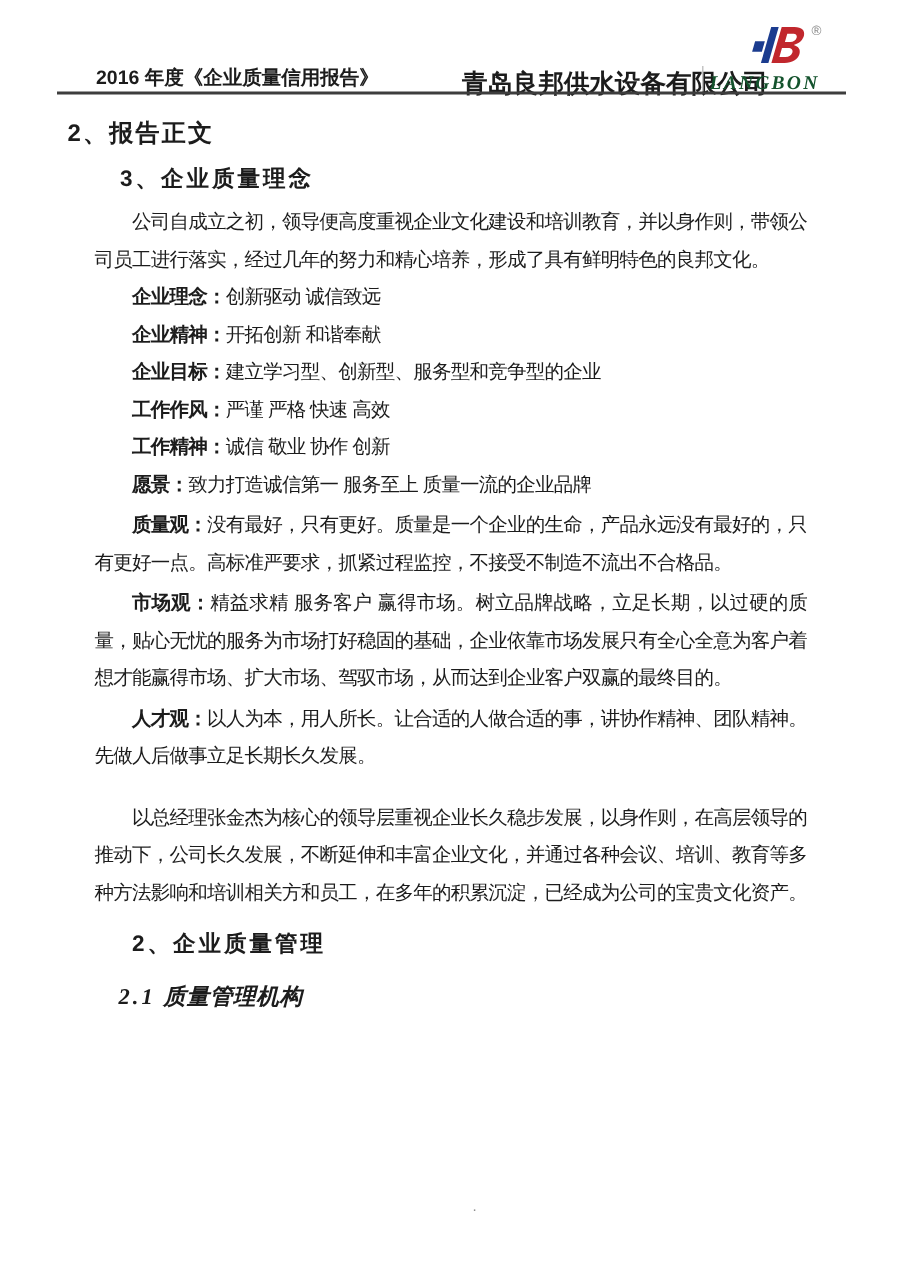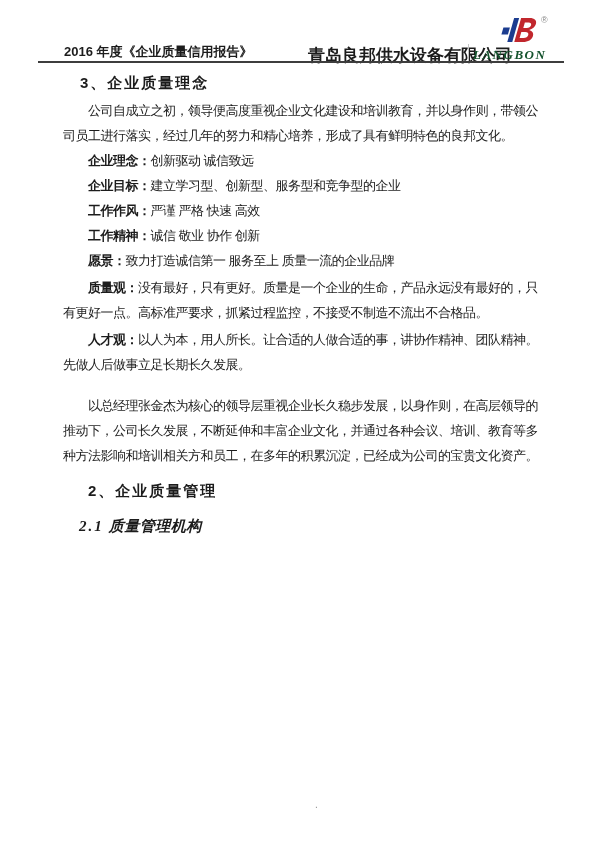"2、报告正文" div.sec-title { html: none -> <div>2、报告正文</div> }
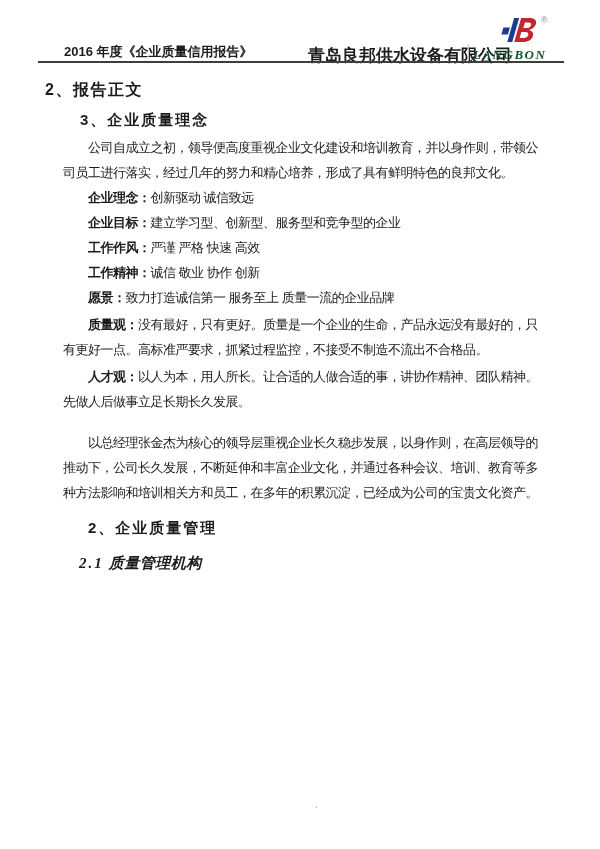"企业精神：开拓创新 和谐奉献" div.principle { html: none -> <div><span>企业精神：</span><span>开拓创新 和谐奉献</span></div> }
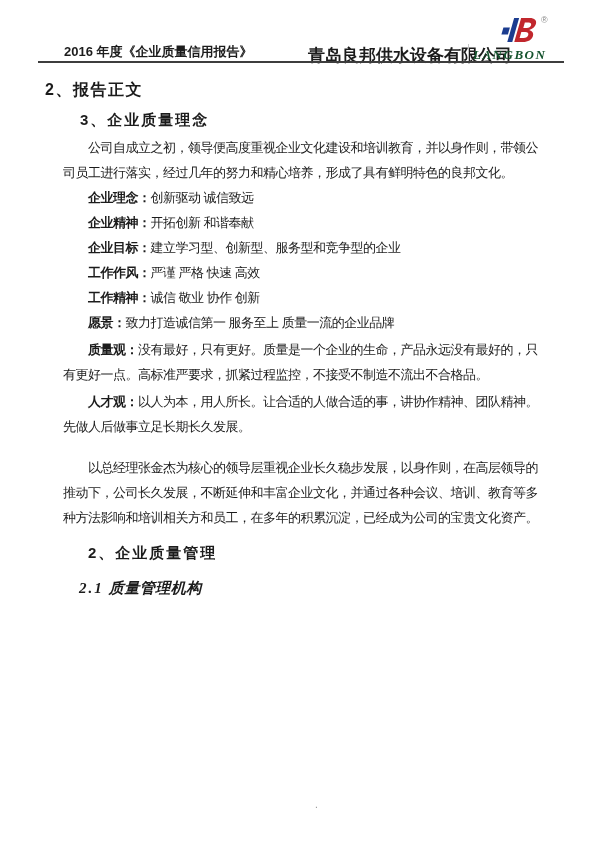"市场观：精益求精 服务客户" p.para { html: none -> <p><span>市场观：</span><span>精益求精 服务客户 赢得市场。树立品牌战略，立足长期，以过硬的质量，贴心无忧的服务为市场打好稳固的基础，企业依靠市场发展只有全心全意为客户着想才能赢得市场、扩大市场、驾驭市场，从而达到企业客户双赢的最终目的。</span></p> }
